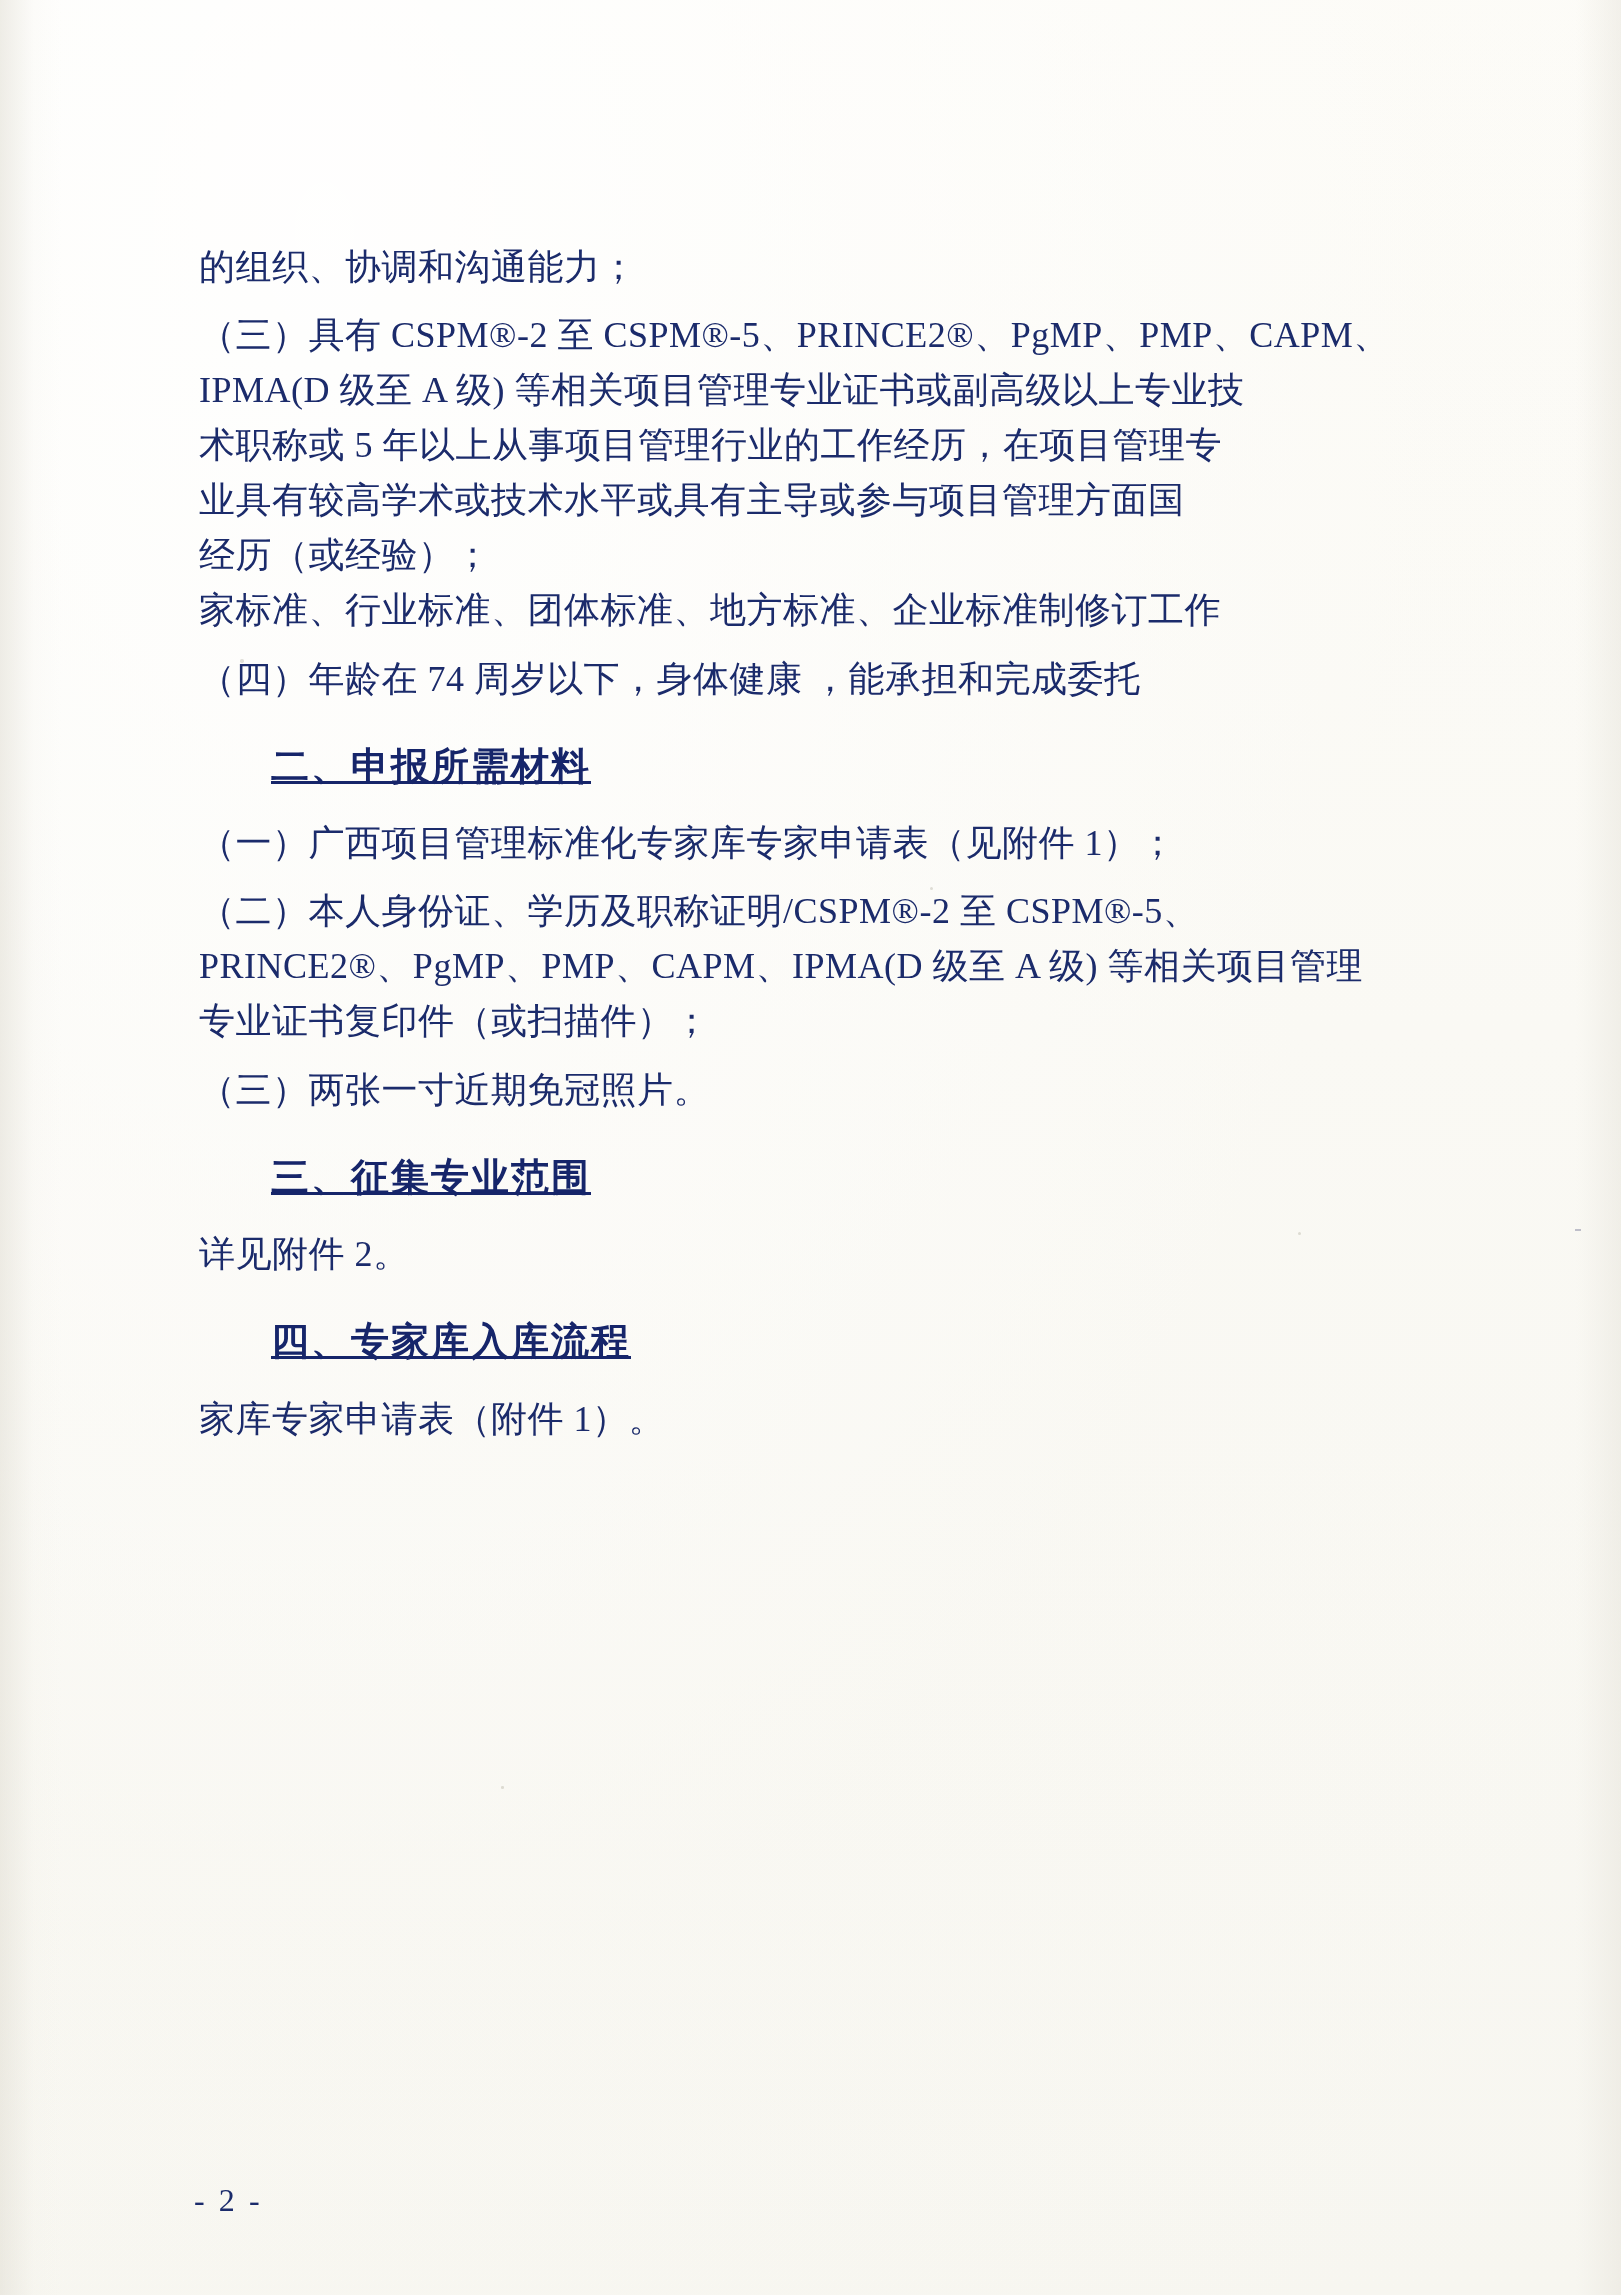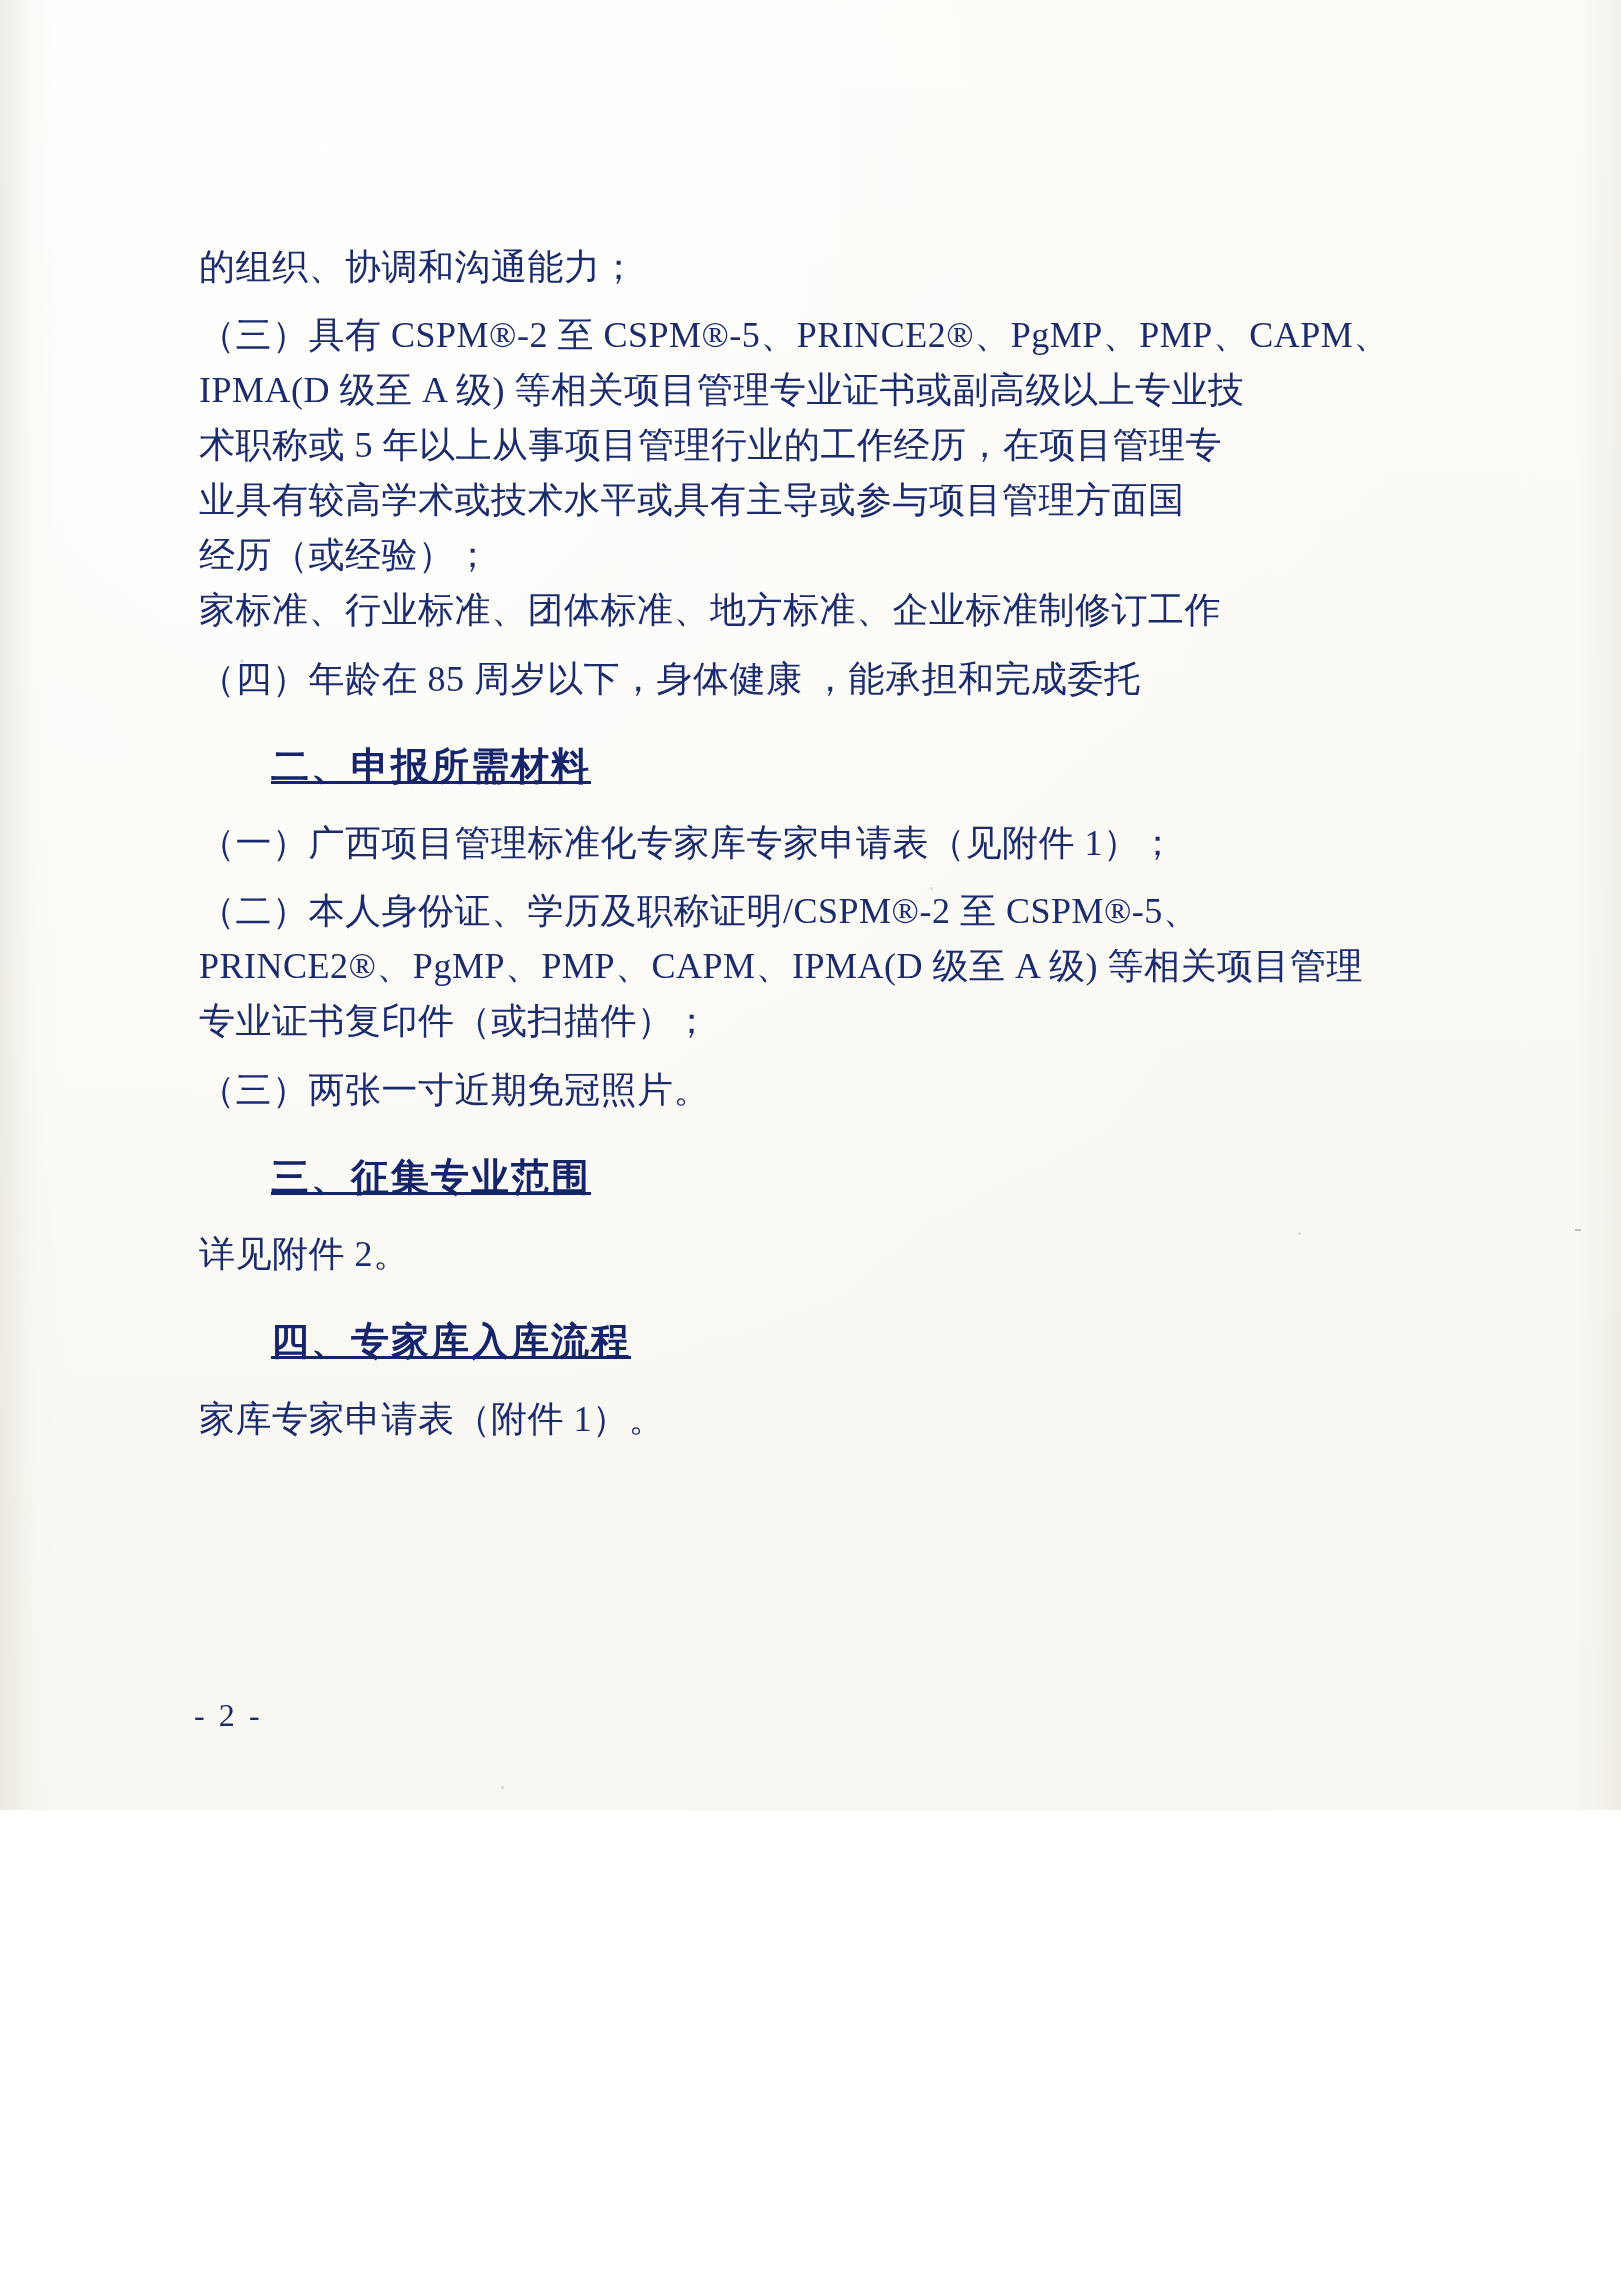"的组织、协调和沟通能力；" .page { height: 1810px -> 2295px }
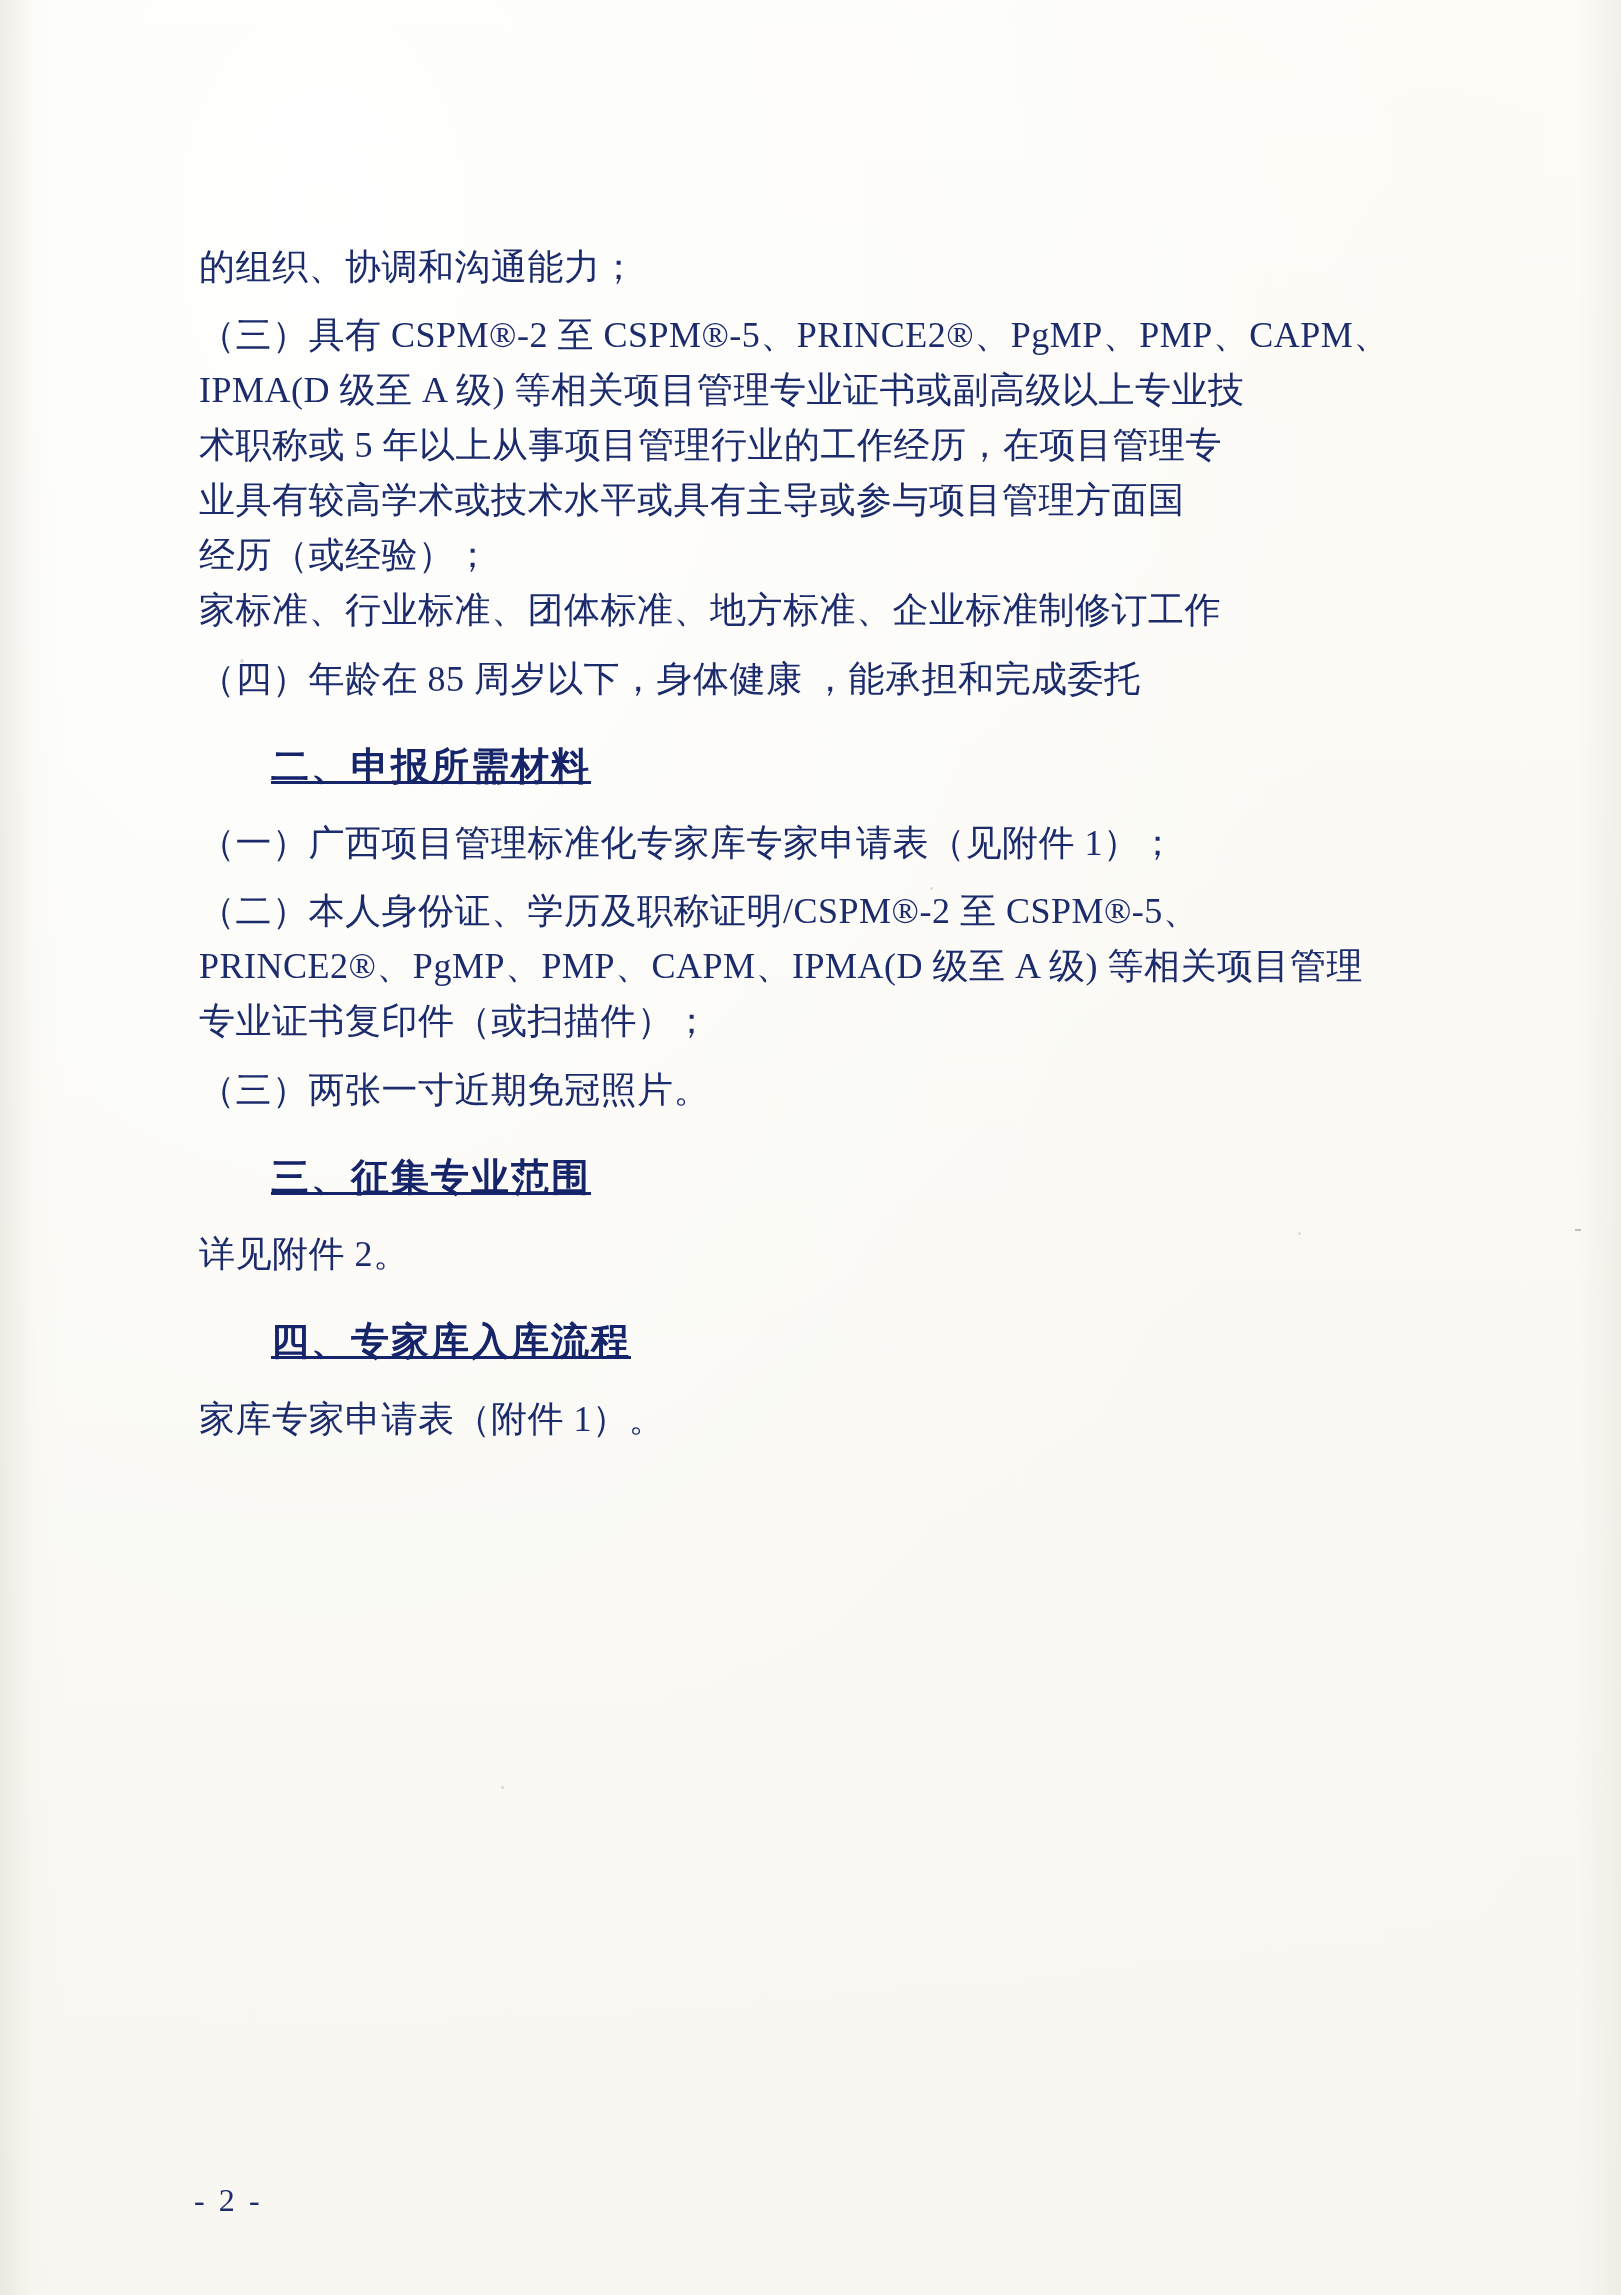"（四）年龄在 85 周岁以下，身体健康 ，能承担和完成委托" span.body-line { text: 85 -> 74 }
